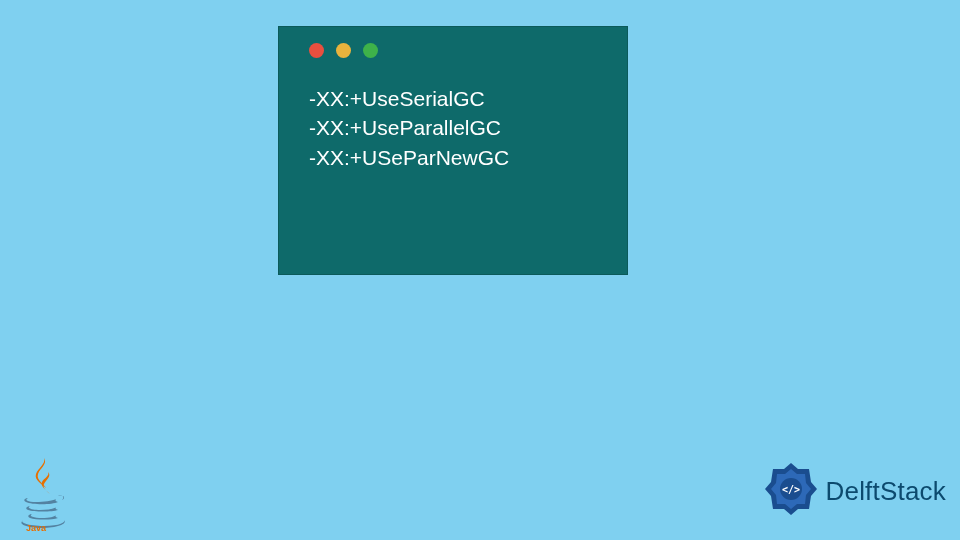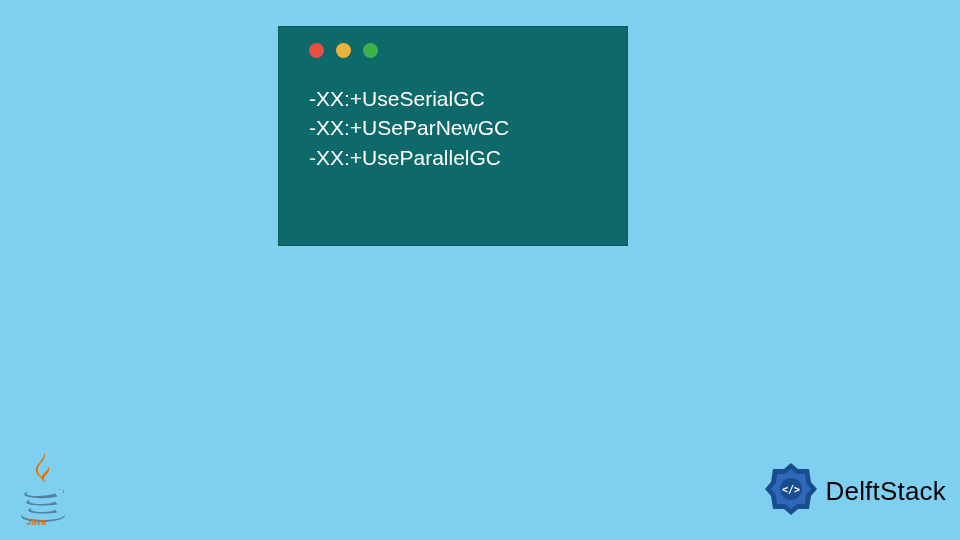"-XX:+UseSerialGC" .card { height: 220px -> 249px }
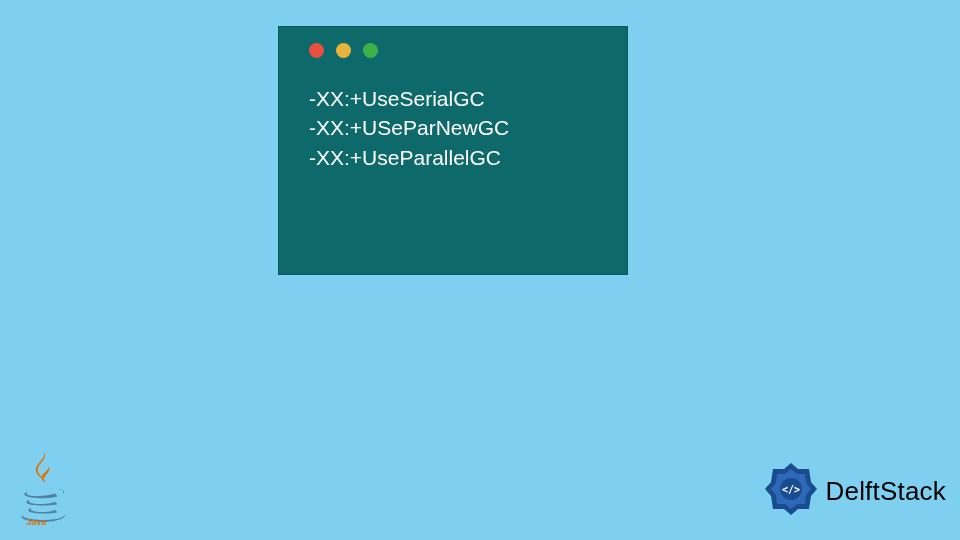"-XX:+USeParNewGC" div.code-line { order: before "-XX:+UseParallelGC" -> after "-XX:+UseParallelGC" }
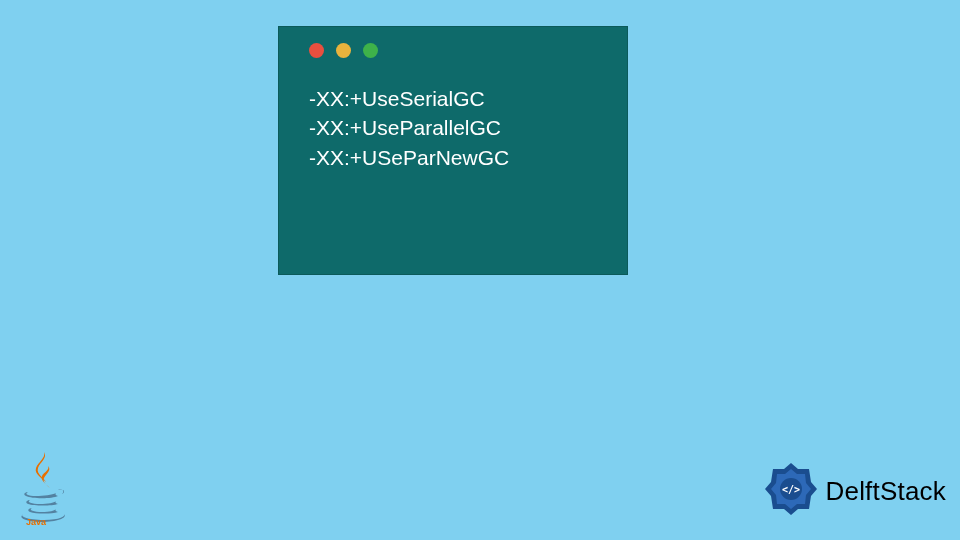"DelftStack" .delft-text { color: #000000 -> #0c4a6e }
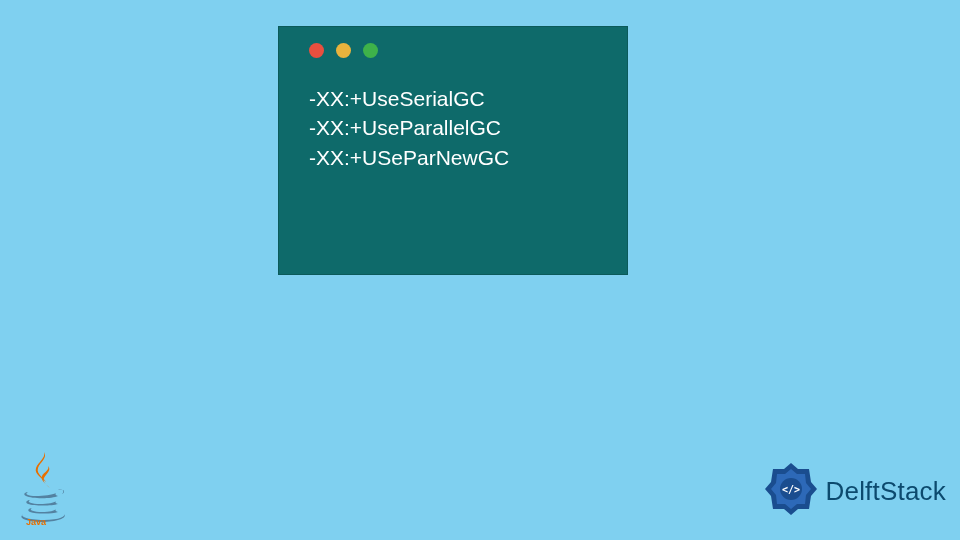"Java" .java-logo { bottom: 14px -> 8px }
